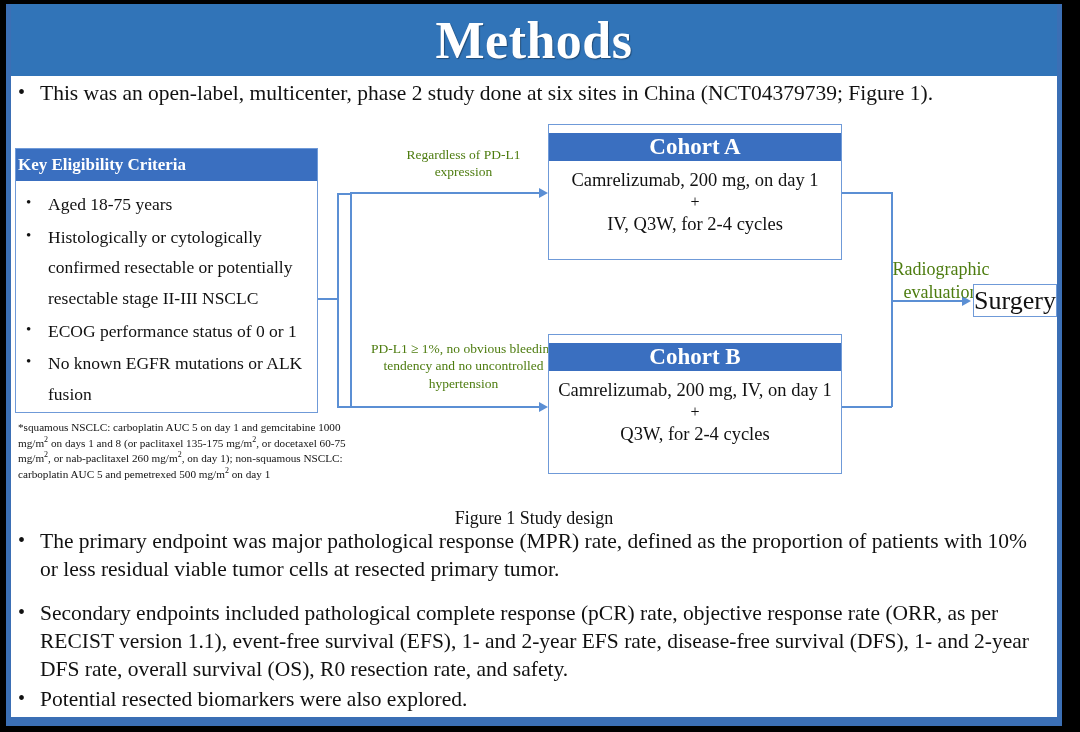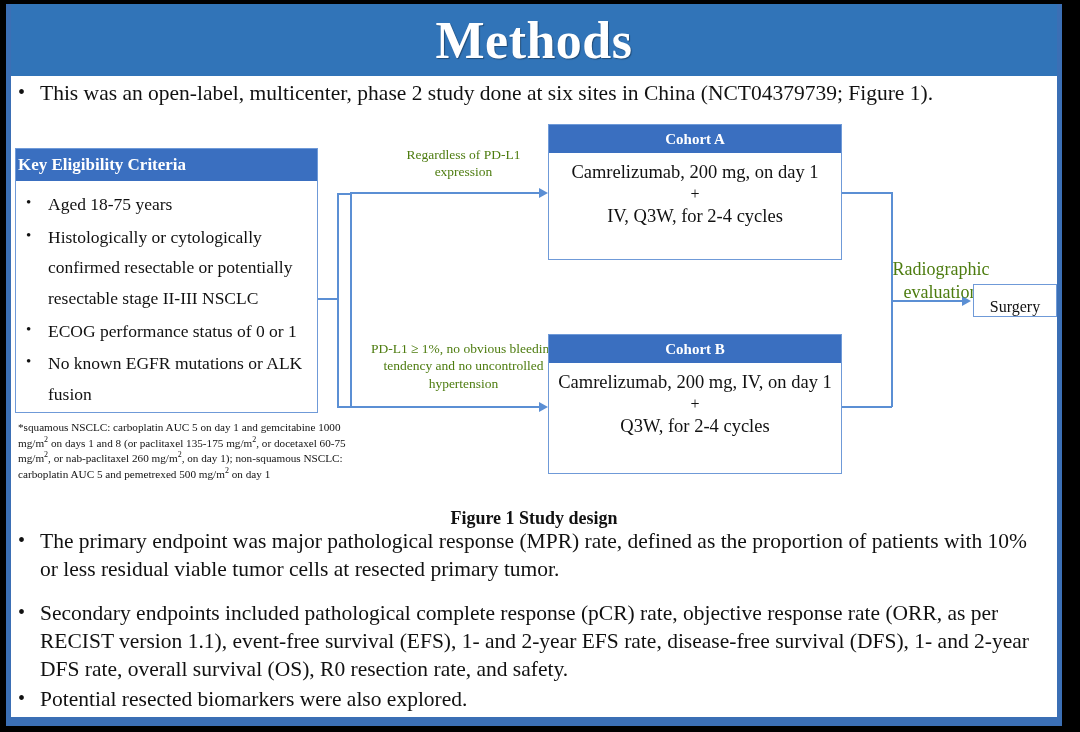"Cohort A" .cohort .fbox-head { font-size: 15px -> 23px; margin-top: none -> 8px }
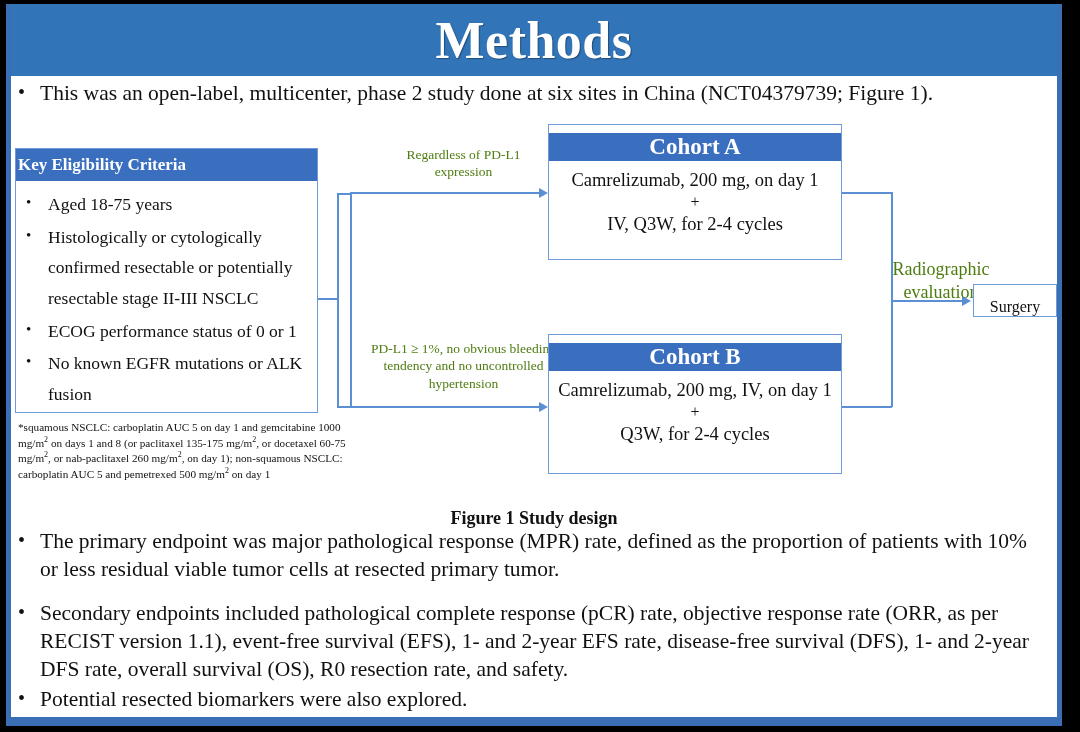"Surgery" #surgery-box { align-items: flex-end -> center; font-size: 16px -> 26px }
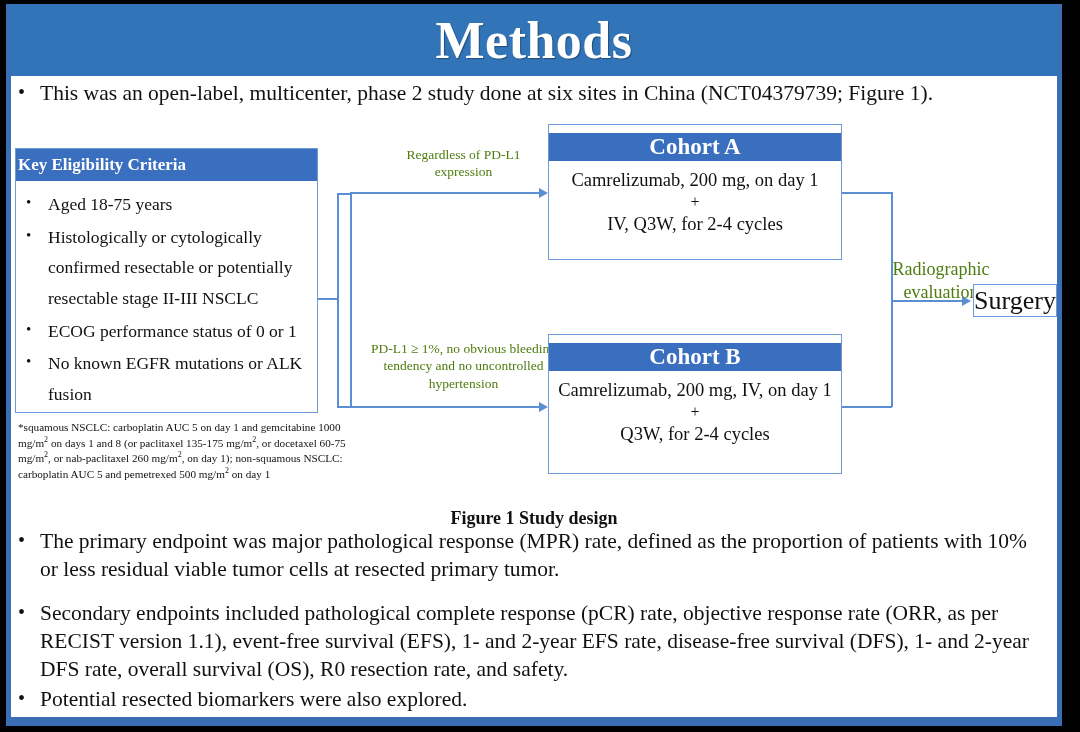"Figure 1 Study design" #fig-caption { font-weight: bold -> normal }
